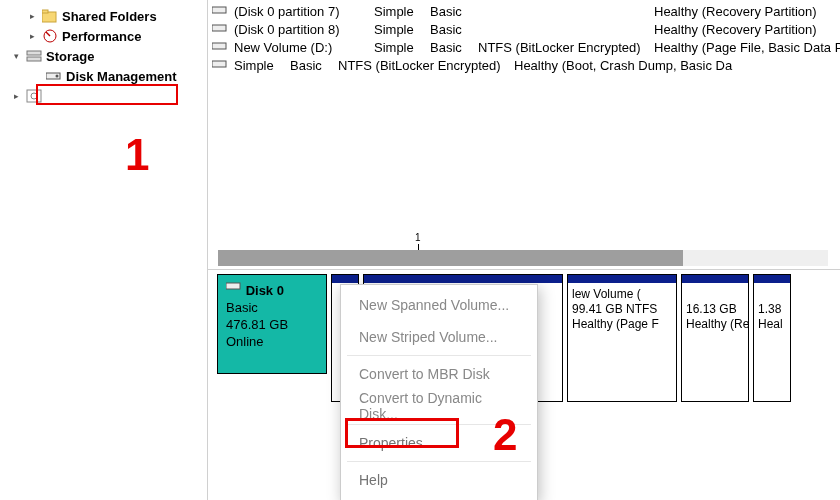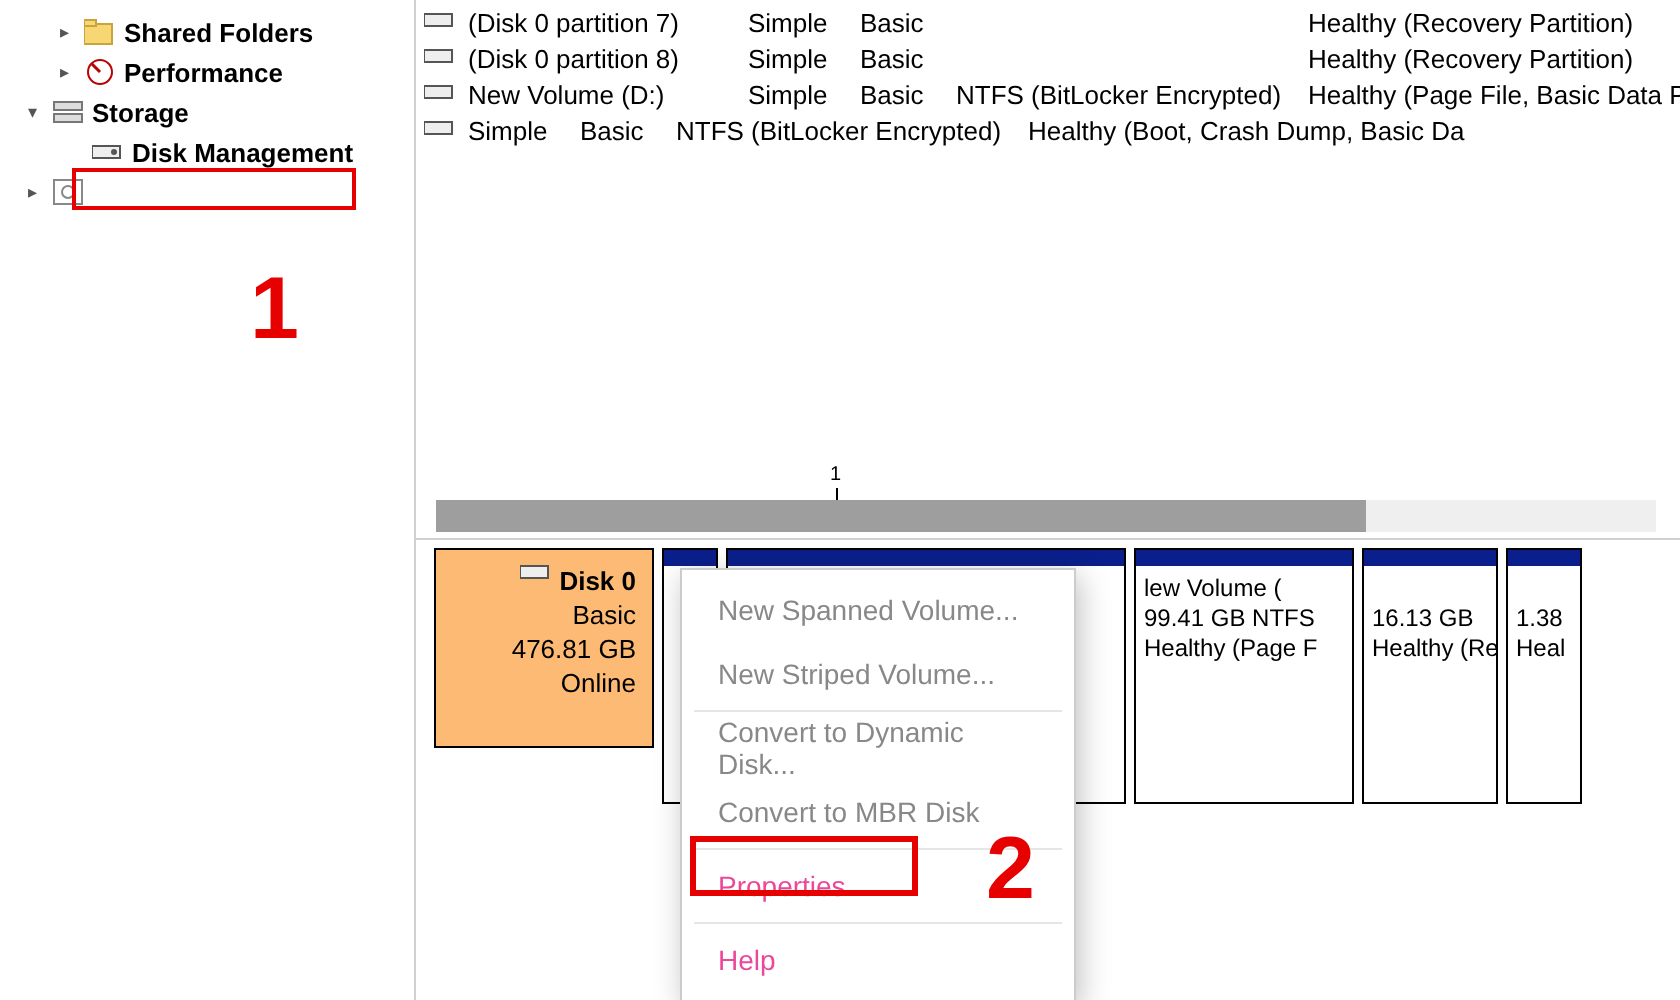"Disk 0" .disk-header { background: #fdba74 -> #14b8a6; text-align: right -> none }
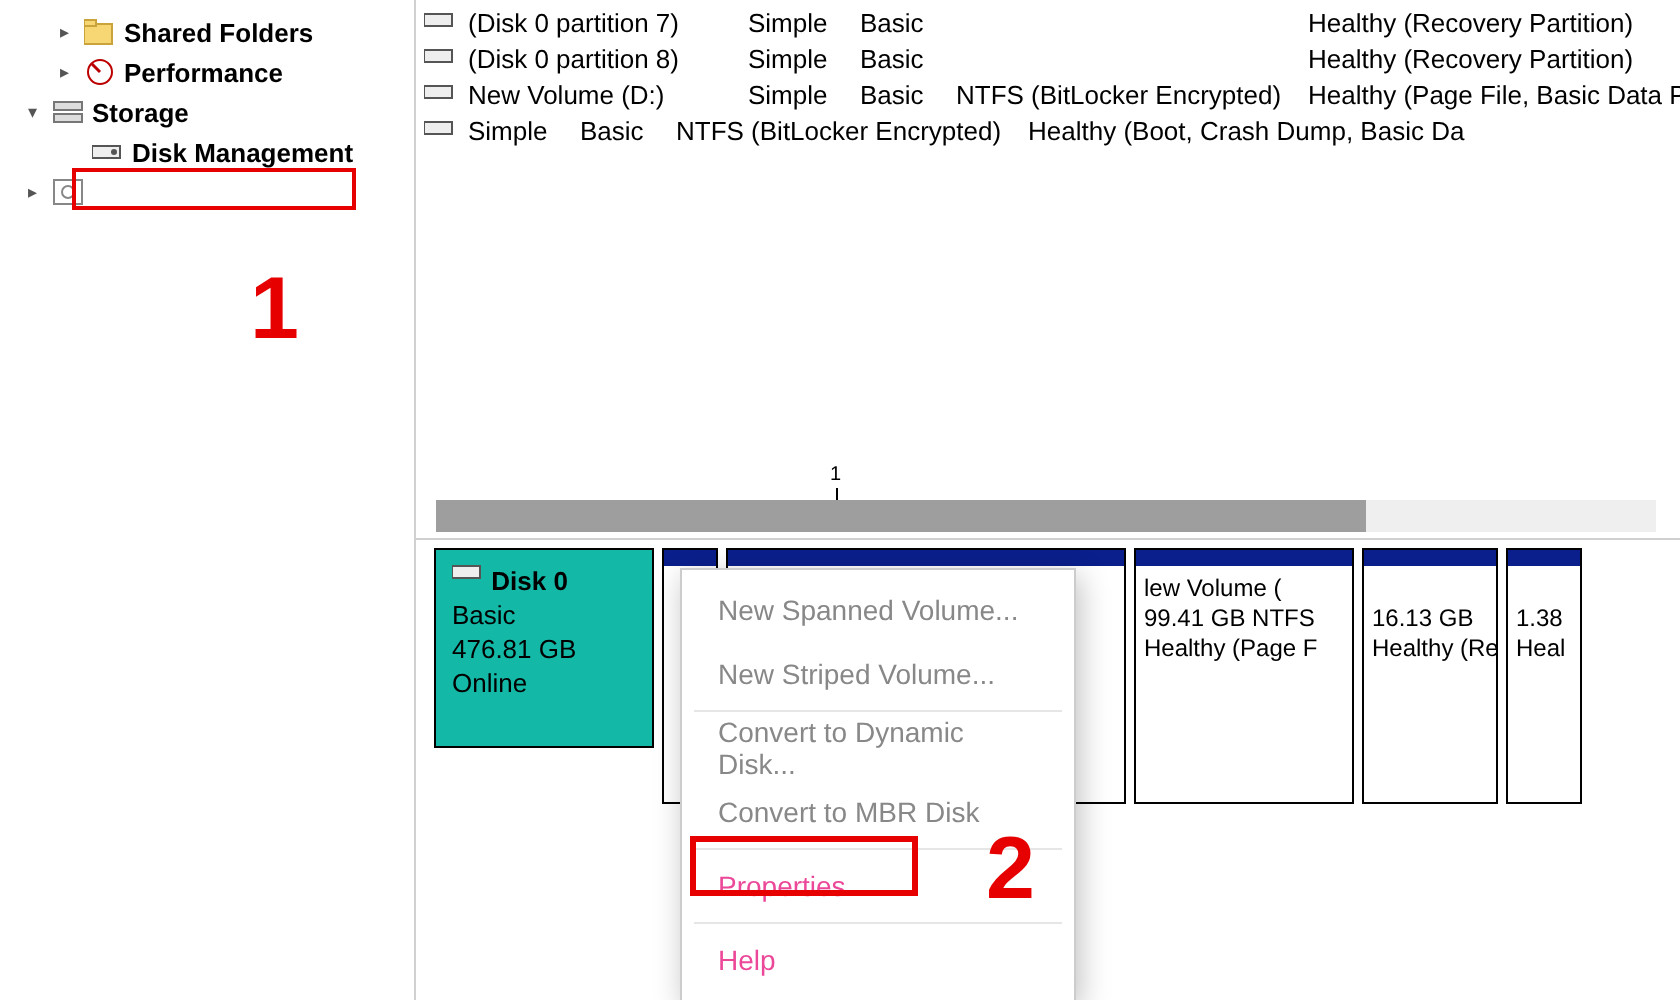"Convert to Dynamic Disk..." div.cm-item { order: before "Convert to MBR Disk" -> after "Convert to MBR Disk" }
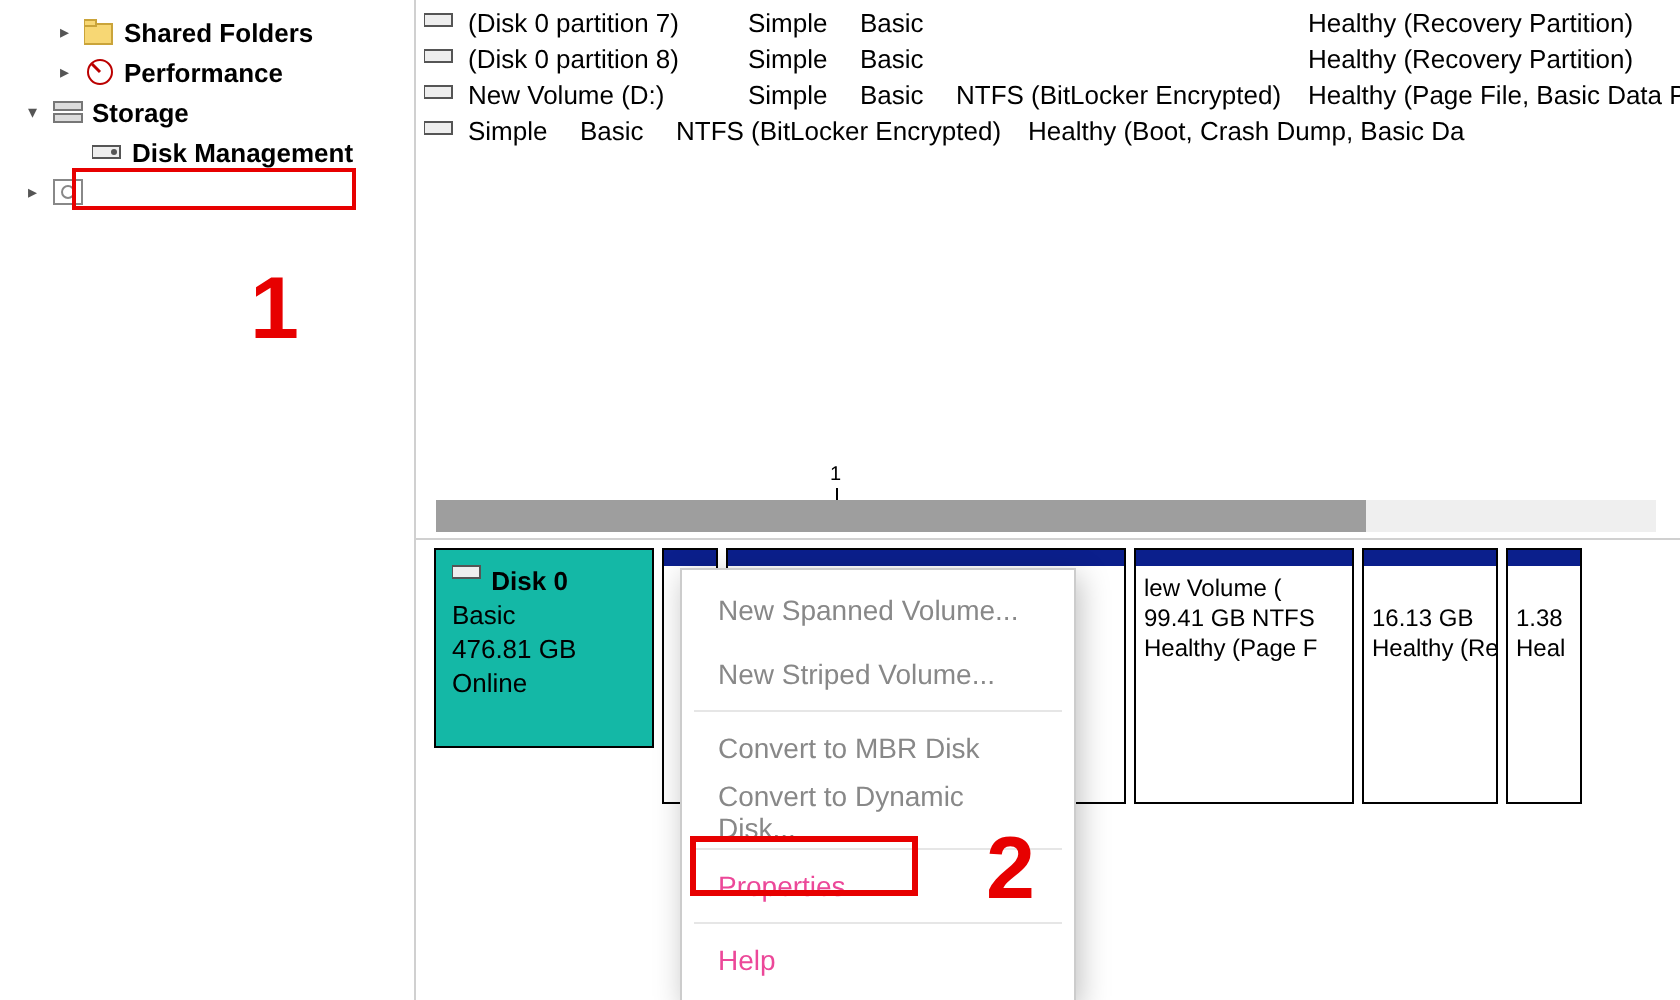"Properties" .cm-item.enabled { color: #ec4899 -> #737373 }
